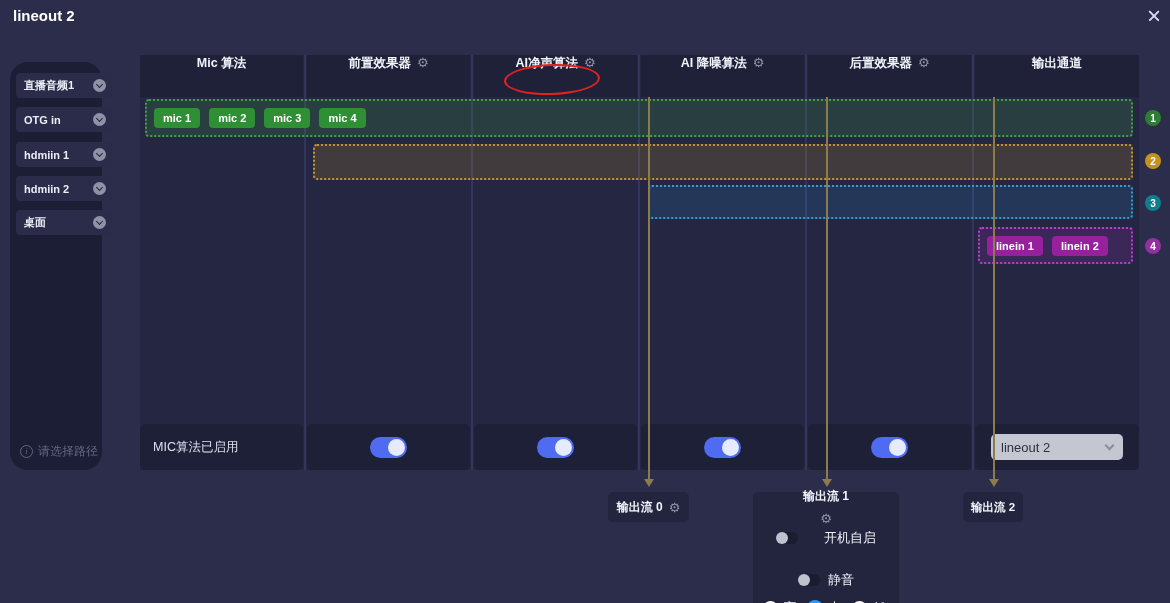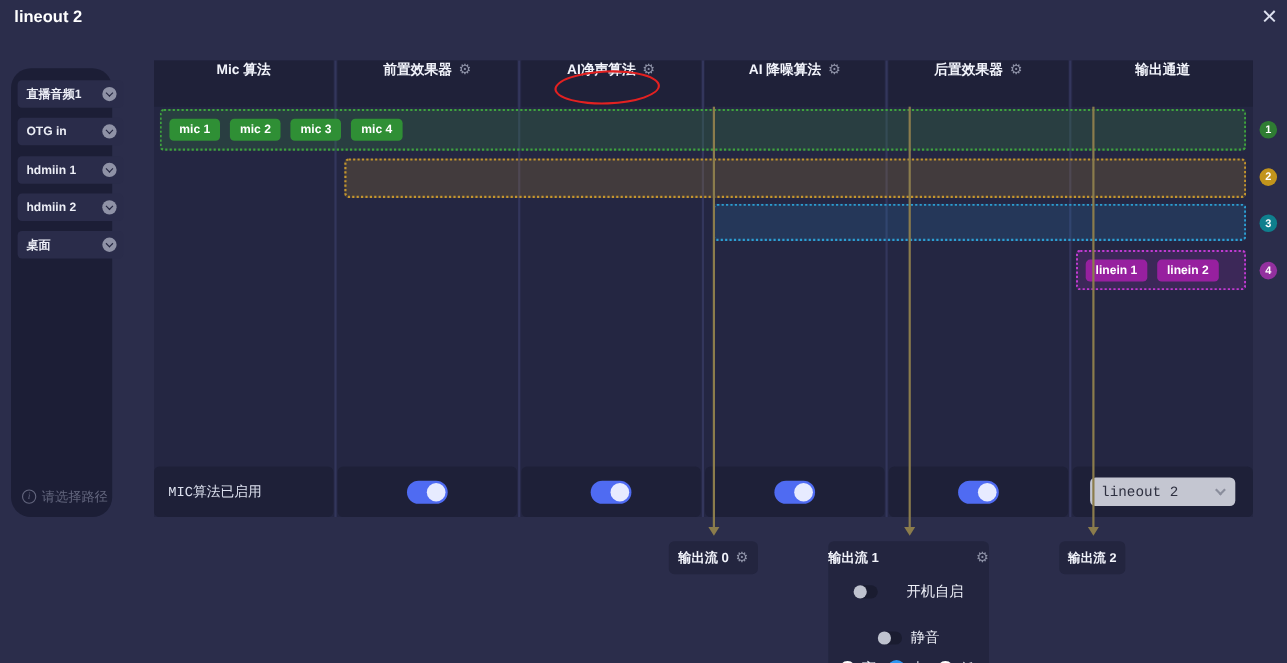"MIC算法已启用" .fcell { font-family: Liberation Mono, monospace -> none }
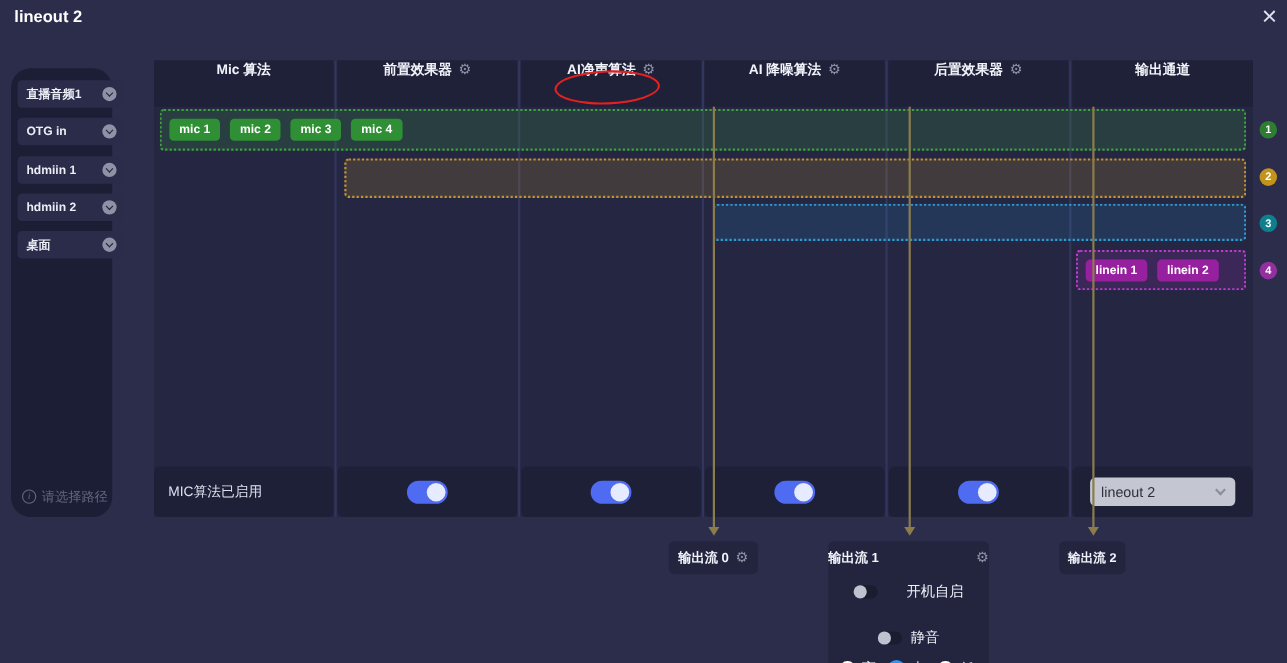"输出流 1" .p1-head { flex-direction: none -> column; justify-content: space-between -> center }
